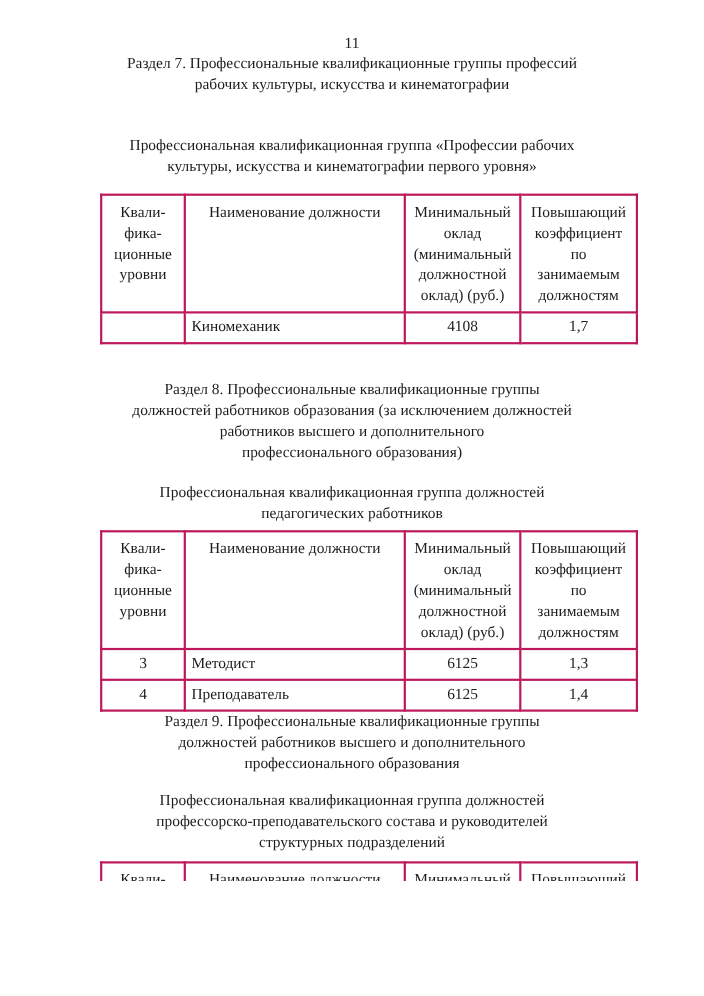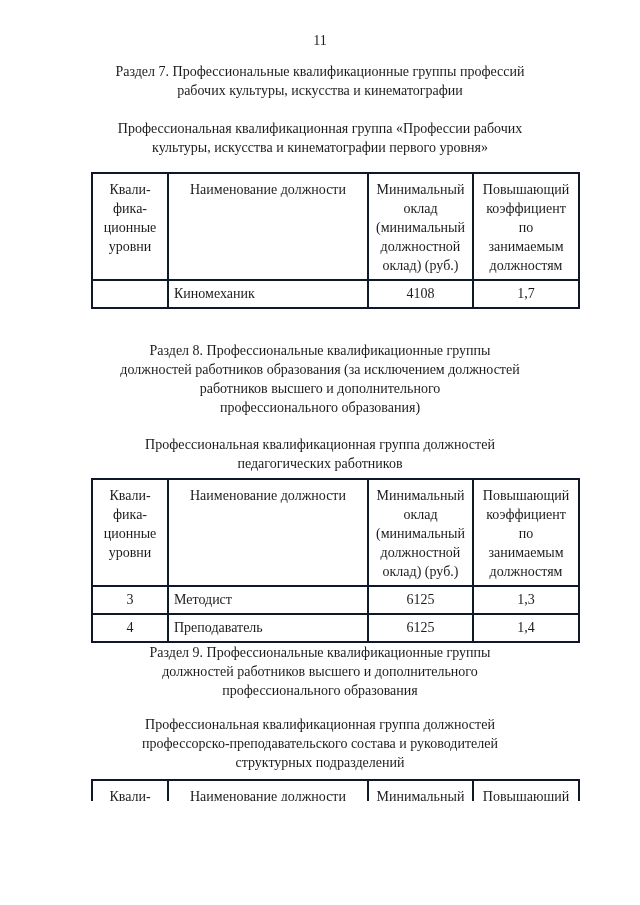"Раздел 7. Профессиональные" .h7 { margin-top: 13px -> none }
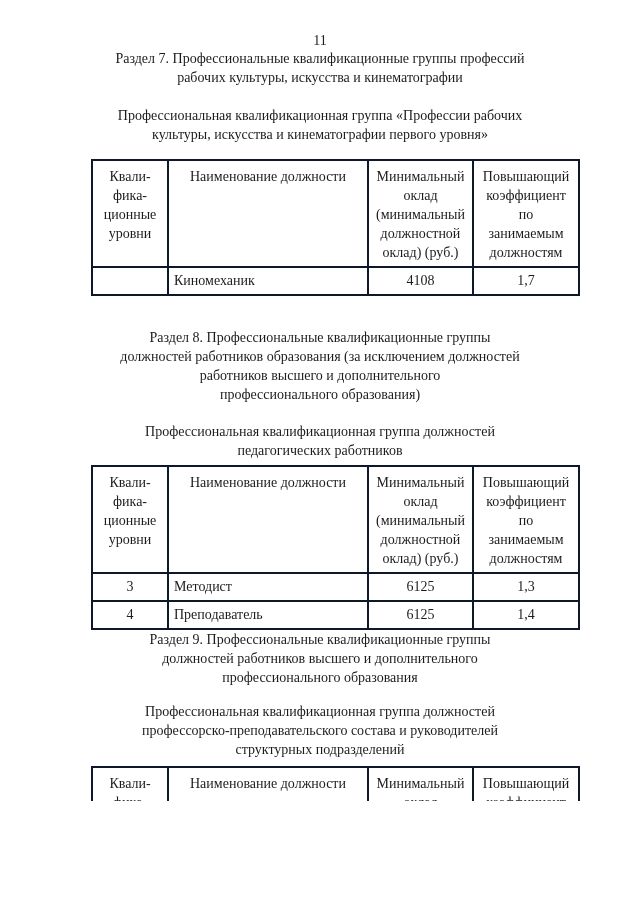"Профессиональная квалификационная группа «Профессии" .sub7 { margin-top: 19px -> 36px }
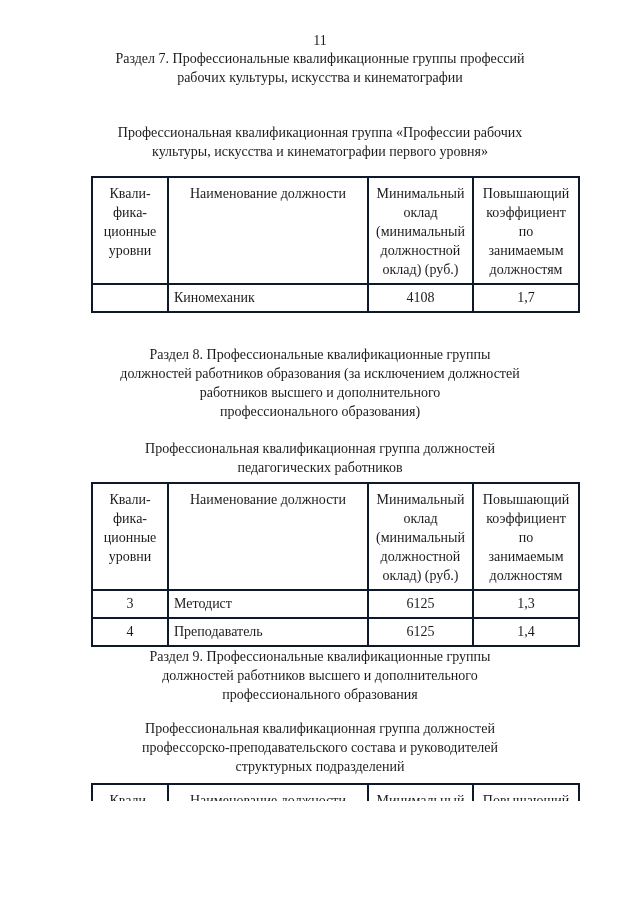"Квали-" .qtable th, .qtable td { border: 2px solid #0f172a -> 2px solid #be185d }
